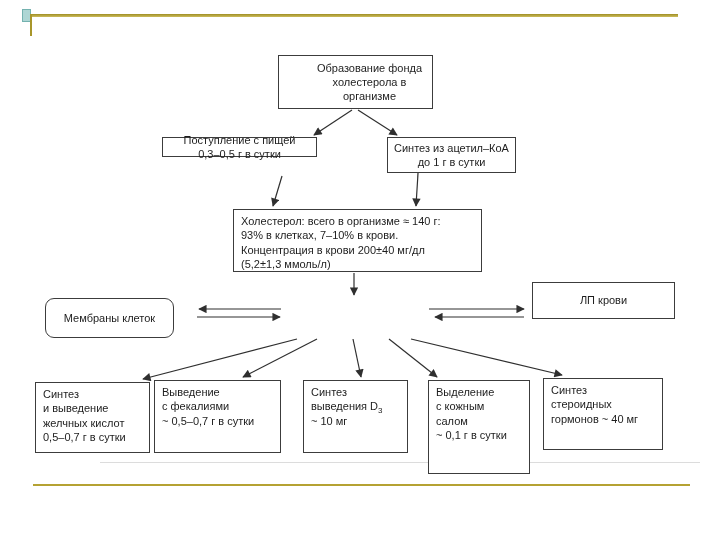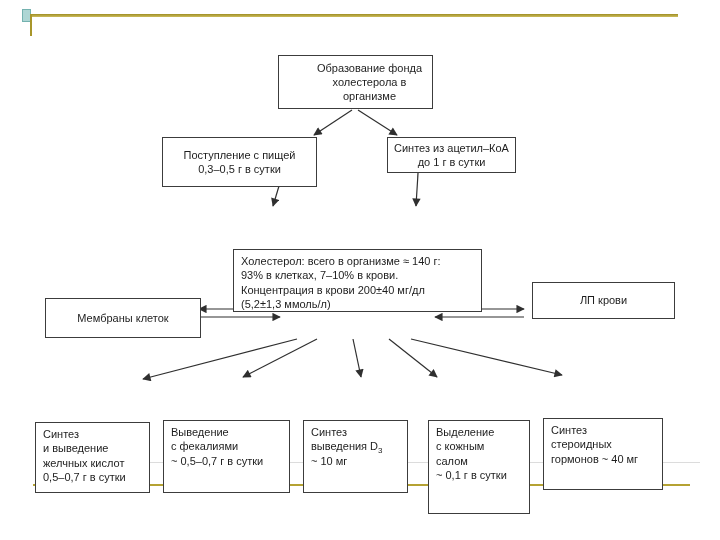"Поступление с пищей" div.box { height: 50px -> 20px }
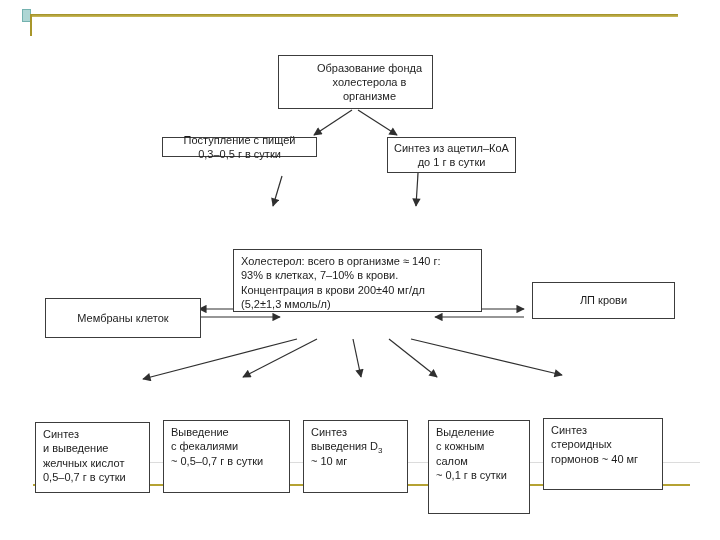"Холестерол: всего в организме ≈" .box.leftpad { margin-top: 40px -> none }
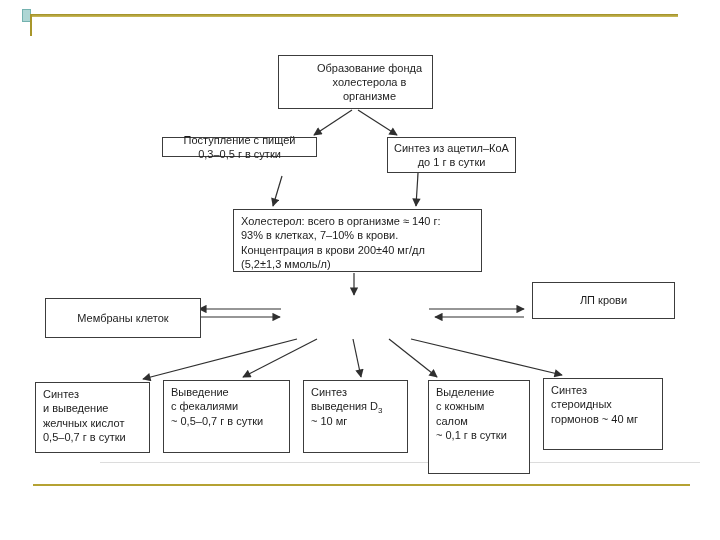"Мембраны клеток" div.box { border-radius: none -> 9px; width: 156px -> 129px }
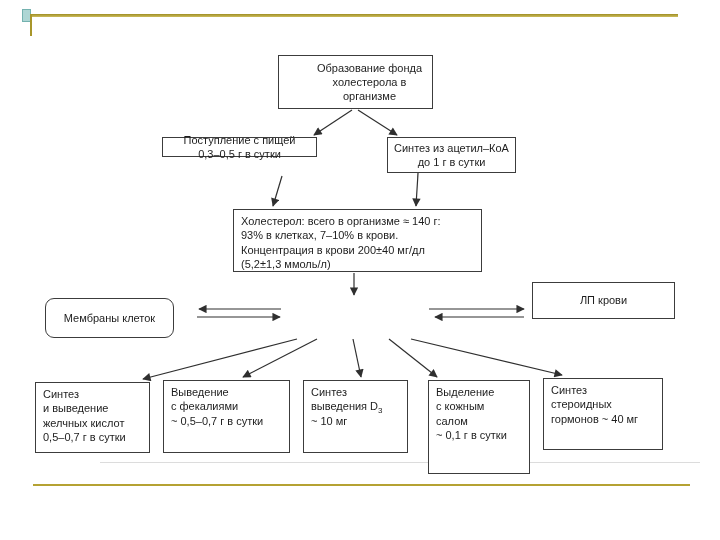"Выведение" div.box { left: 163px -> 154px }
